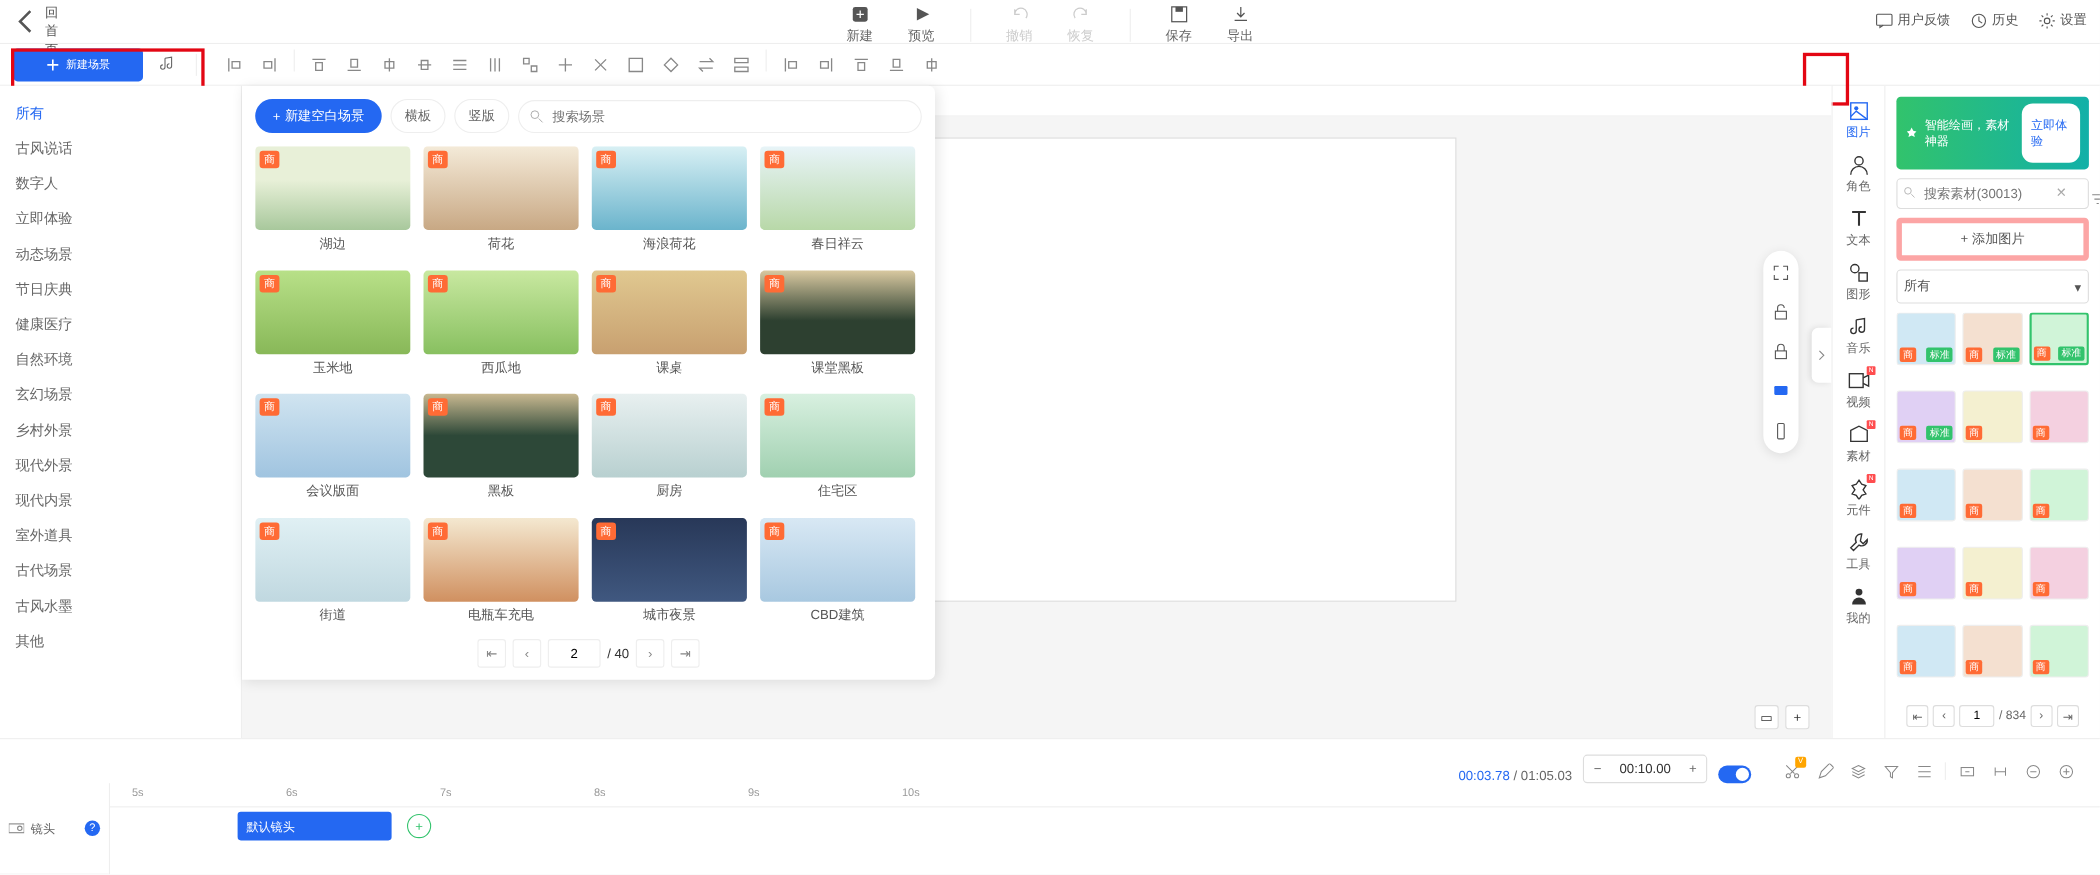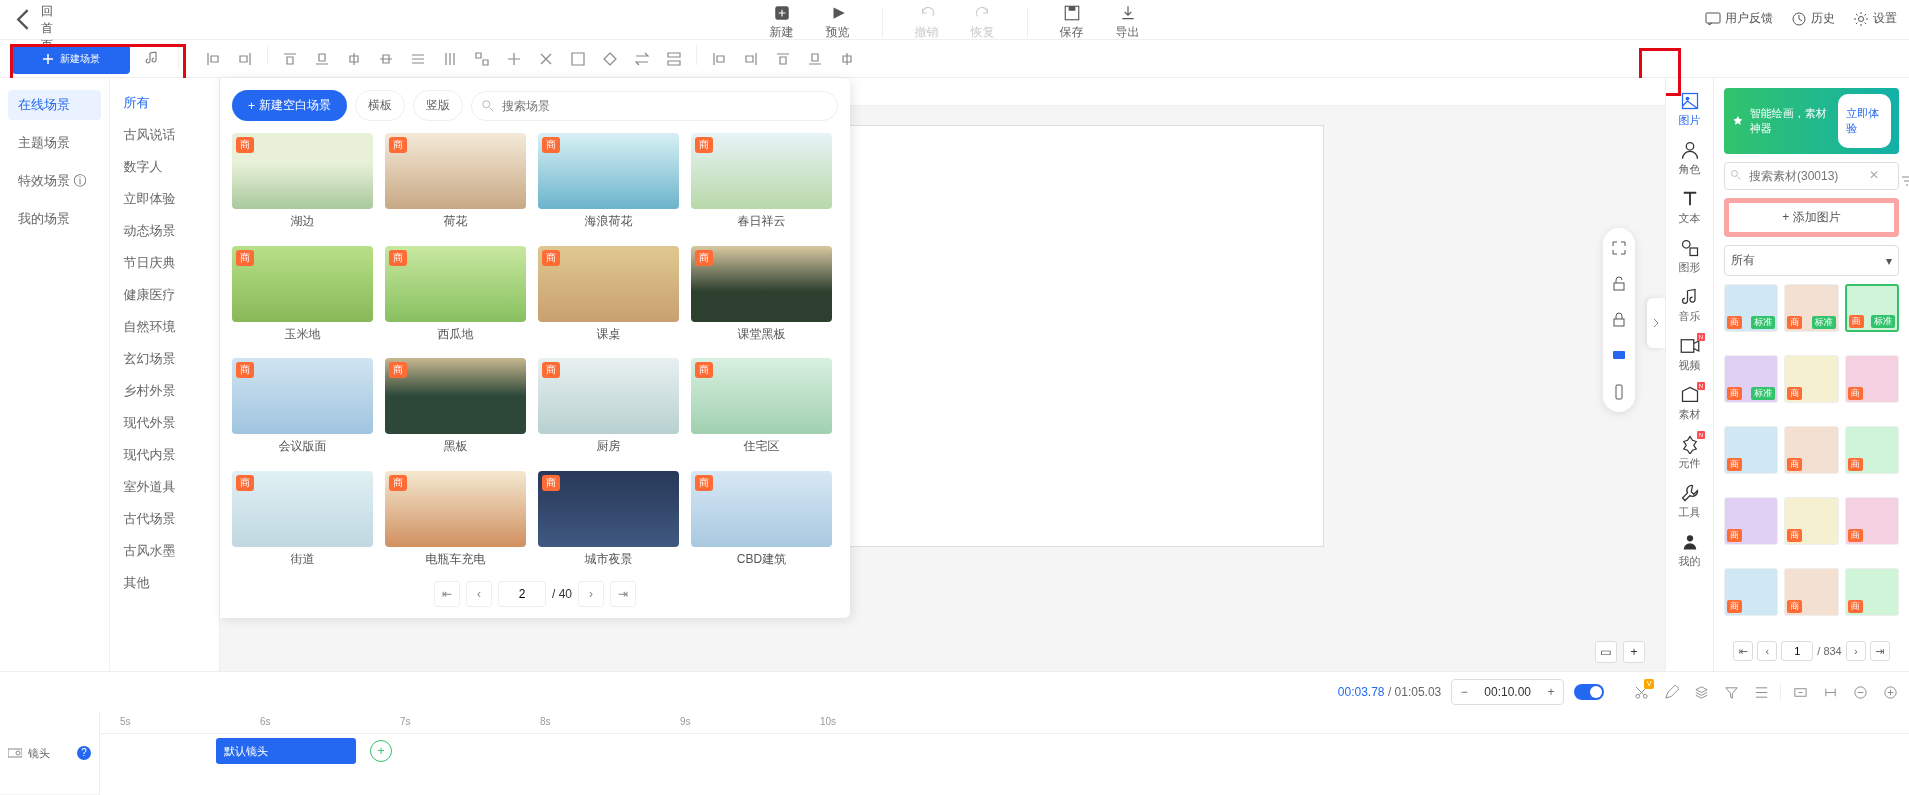"在线场景" div.left-tabs { html: <div> <div>在线场景</div> <div>主题场景</div> <div>特效场景 ⓘ</div> <div>我的场景</div> </div> -> none }
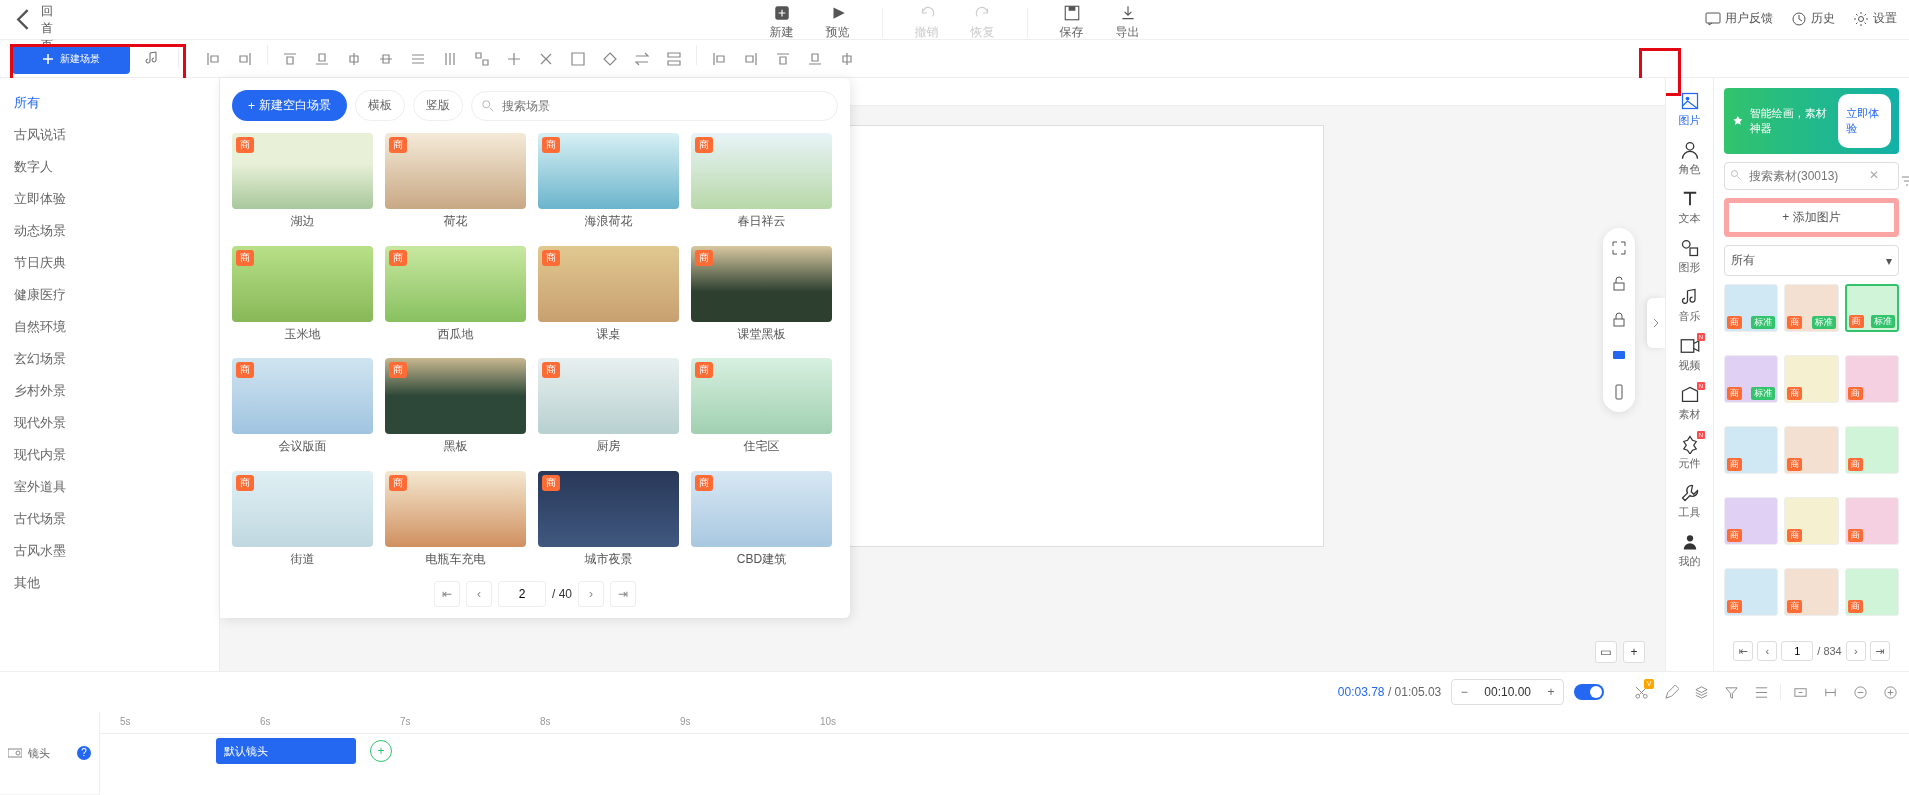"00:03.78 / 01:05.03" .bz-controls { align-items: center -> flex-end; padding: 0 8px -> 0 20px }
